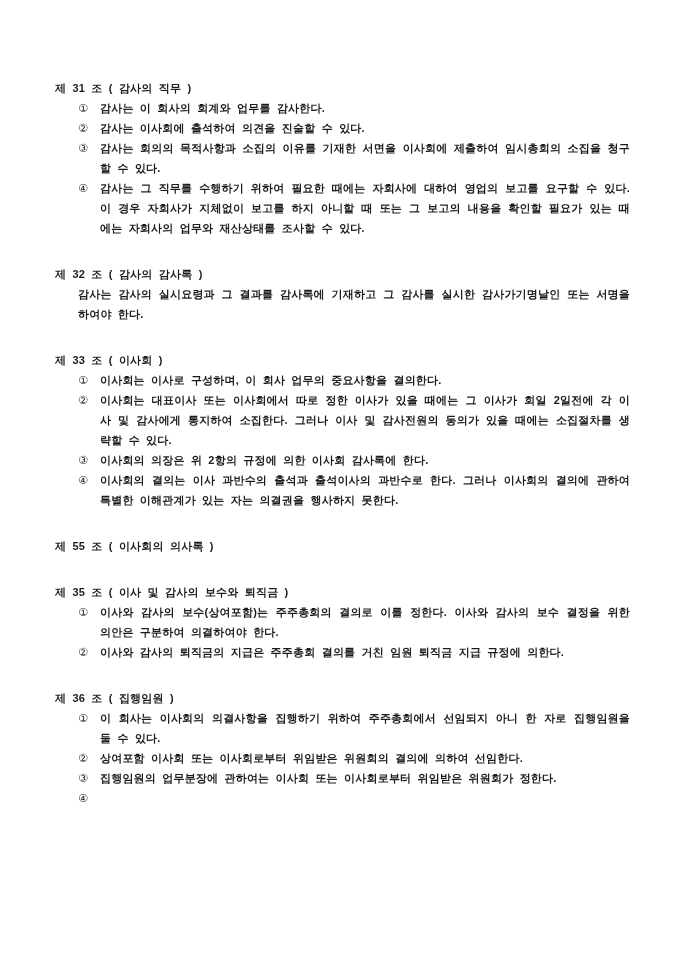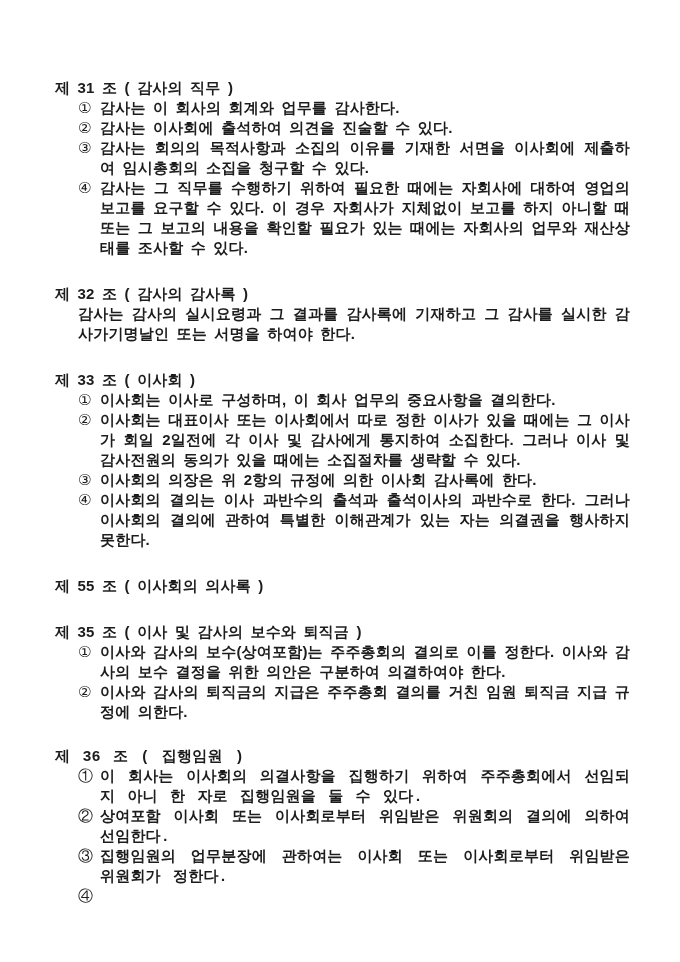"제 31 조 ( 감사의" .article { font-size: 15px -> 11px }
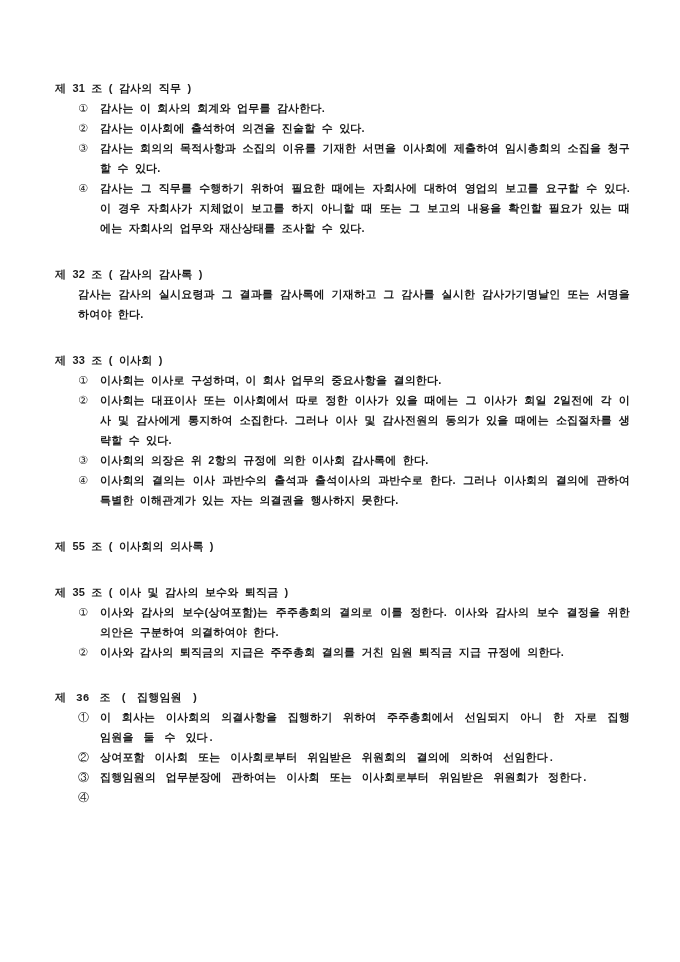"제 36 조 ( 집행임원" .article:last-child { font-family: Liberation Mono, monospace -> none }
